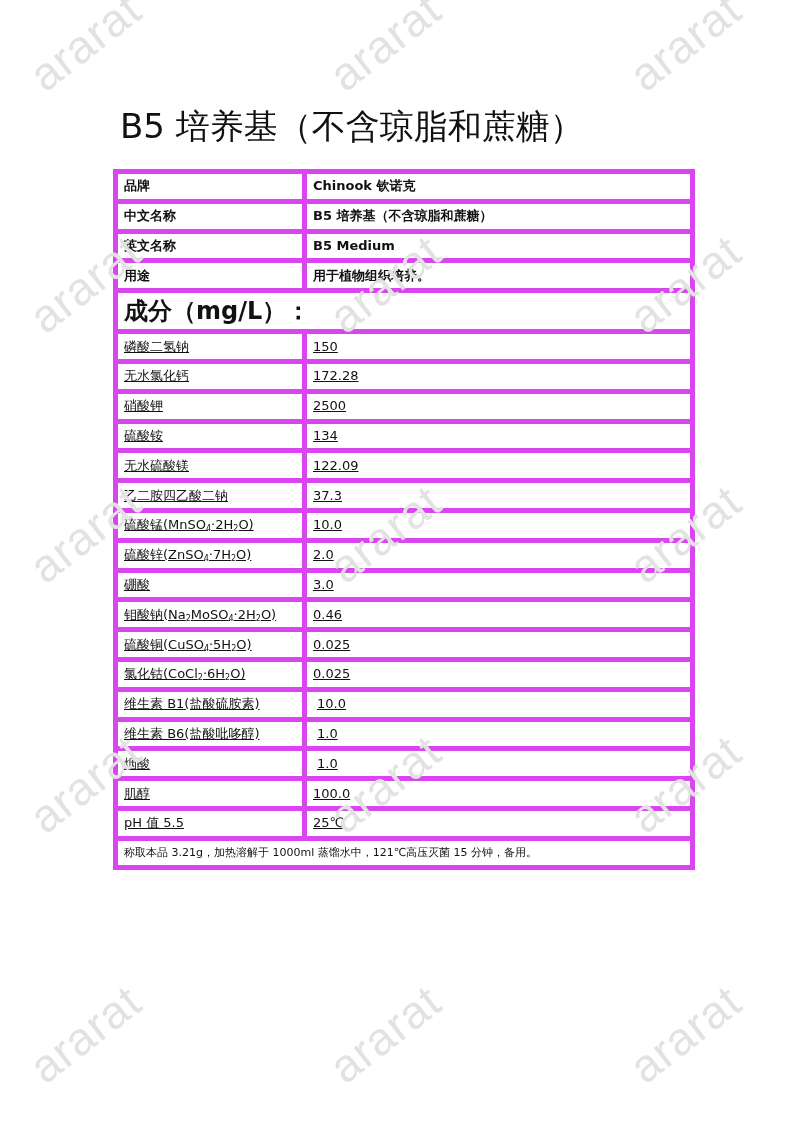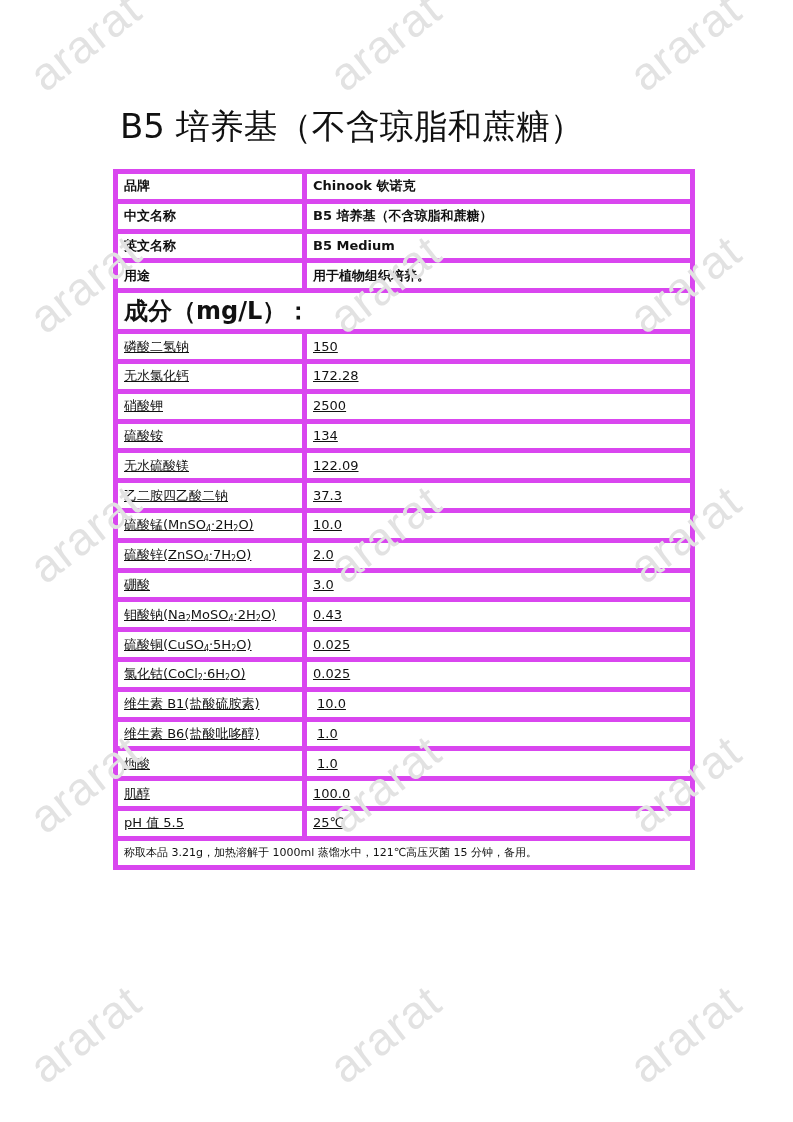"0.43" td { text: 0.43 -> 0.46 }
